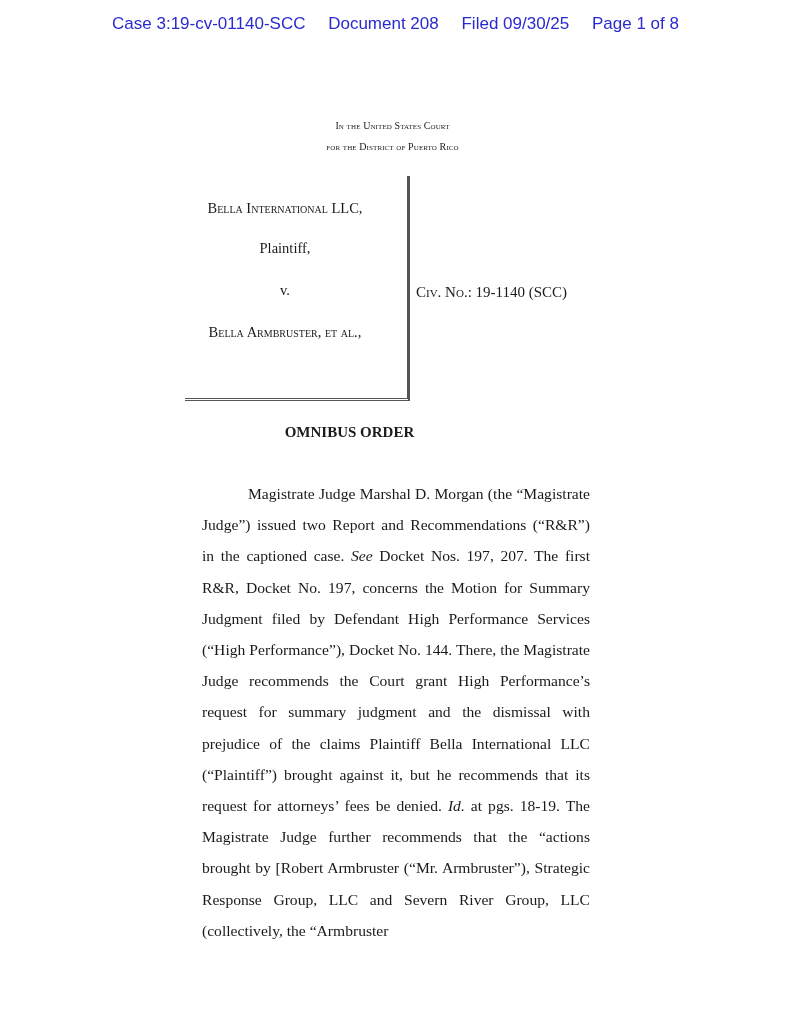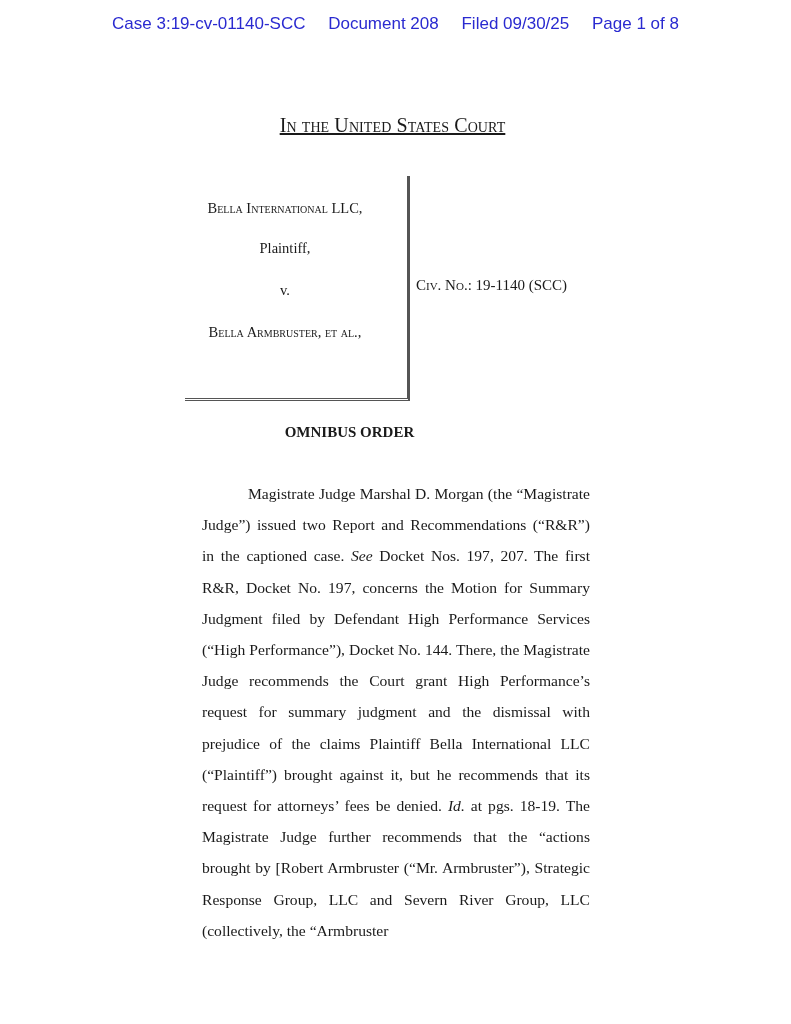"In the United States Court" .court { font-size: 20px -> 10px; text-decoration: underline -> none }
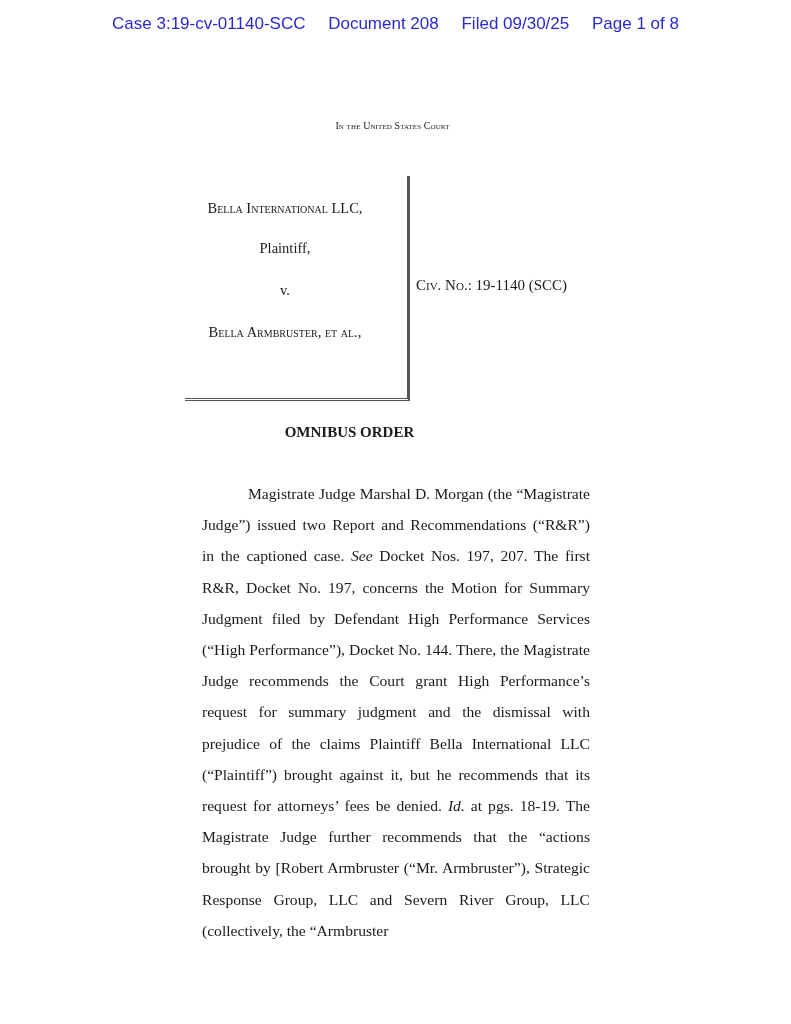"for the District of Puerto" div { html: none -> <div>for the District of Puerto Rico</div> }
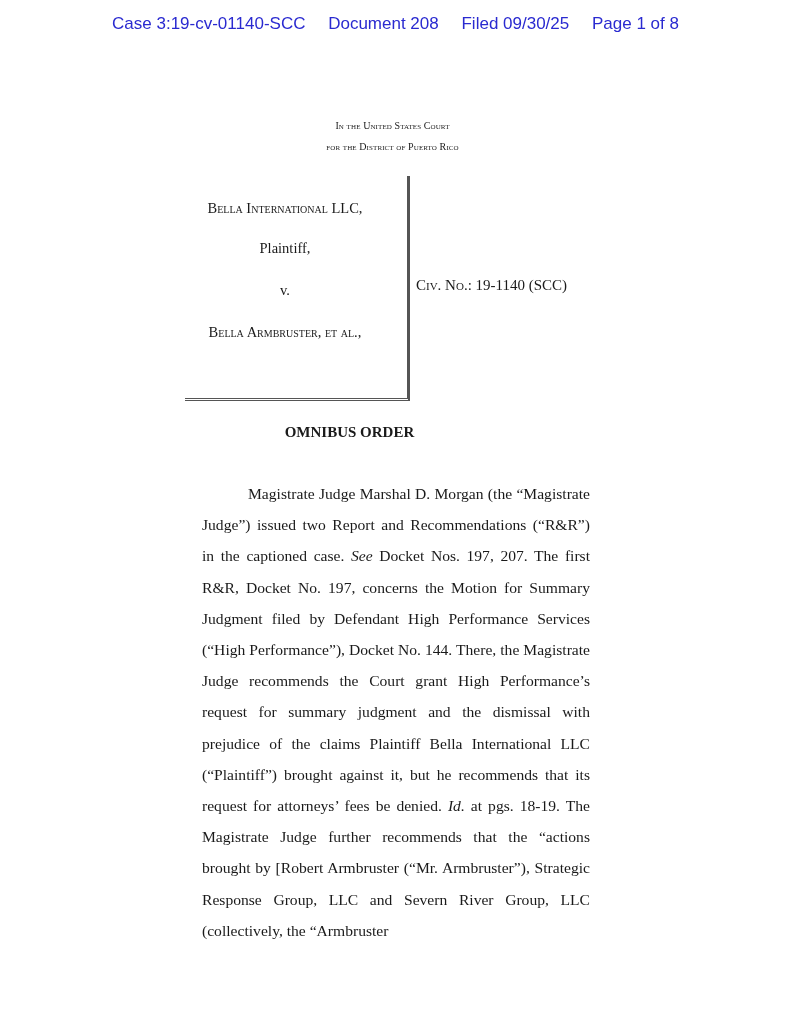"Civ. No.: 19-1140 (SCC)" .civ { top: 277px -> 284px }
